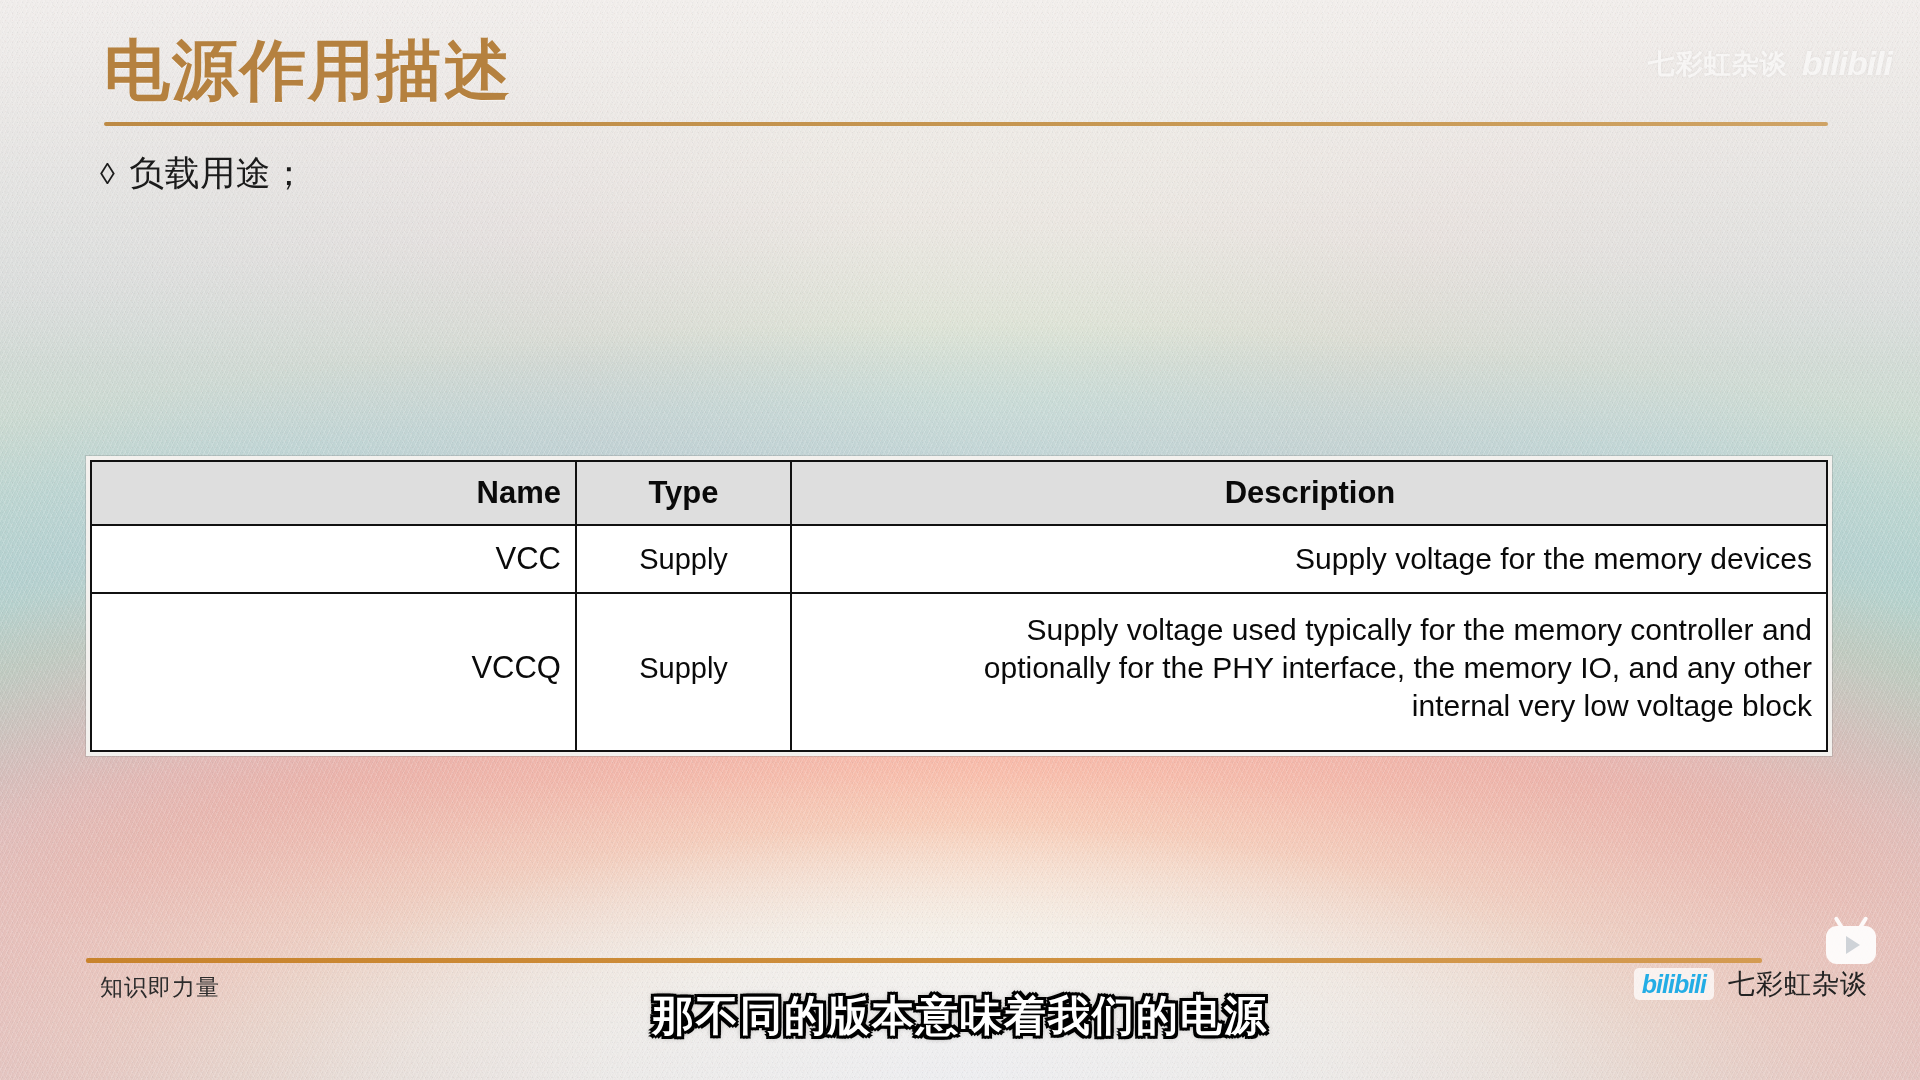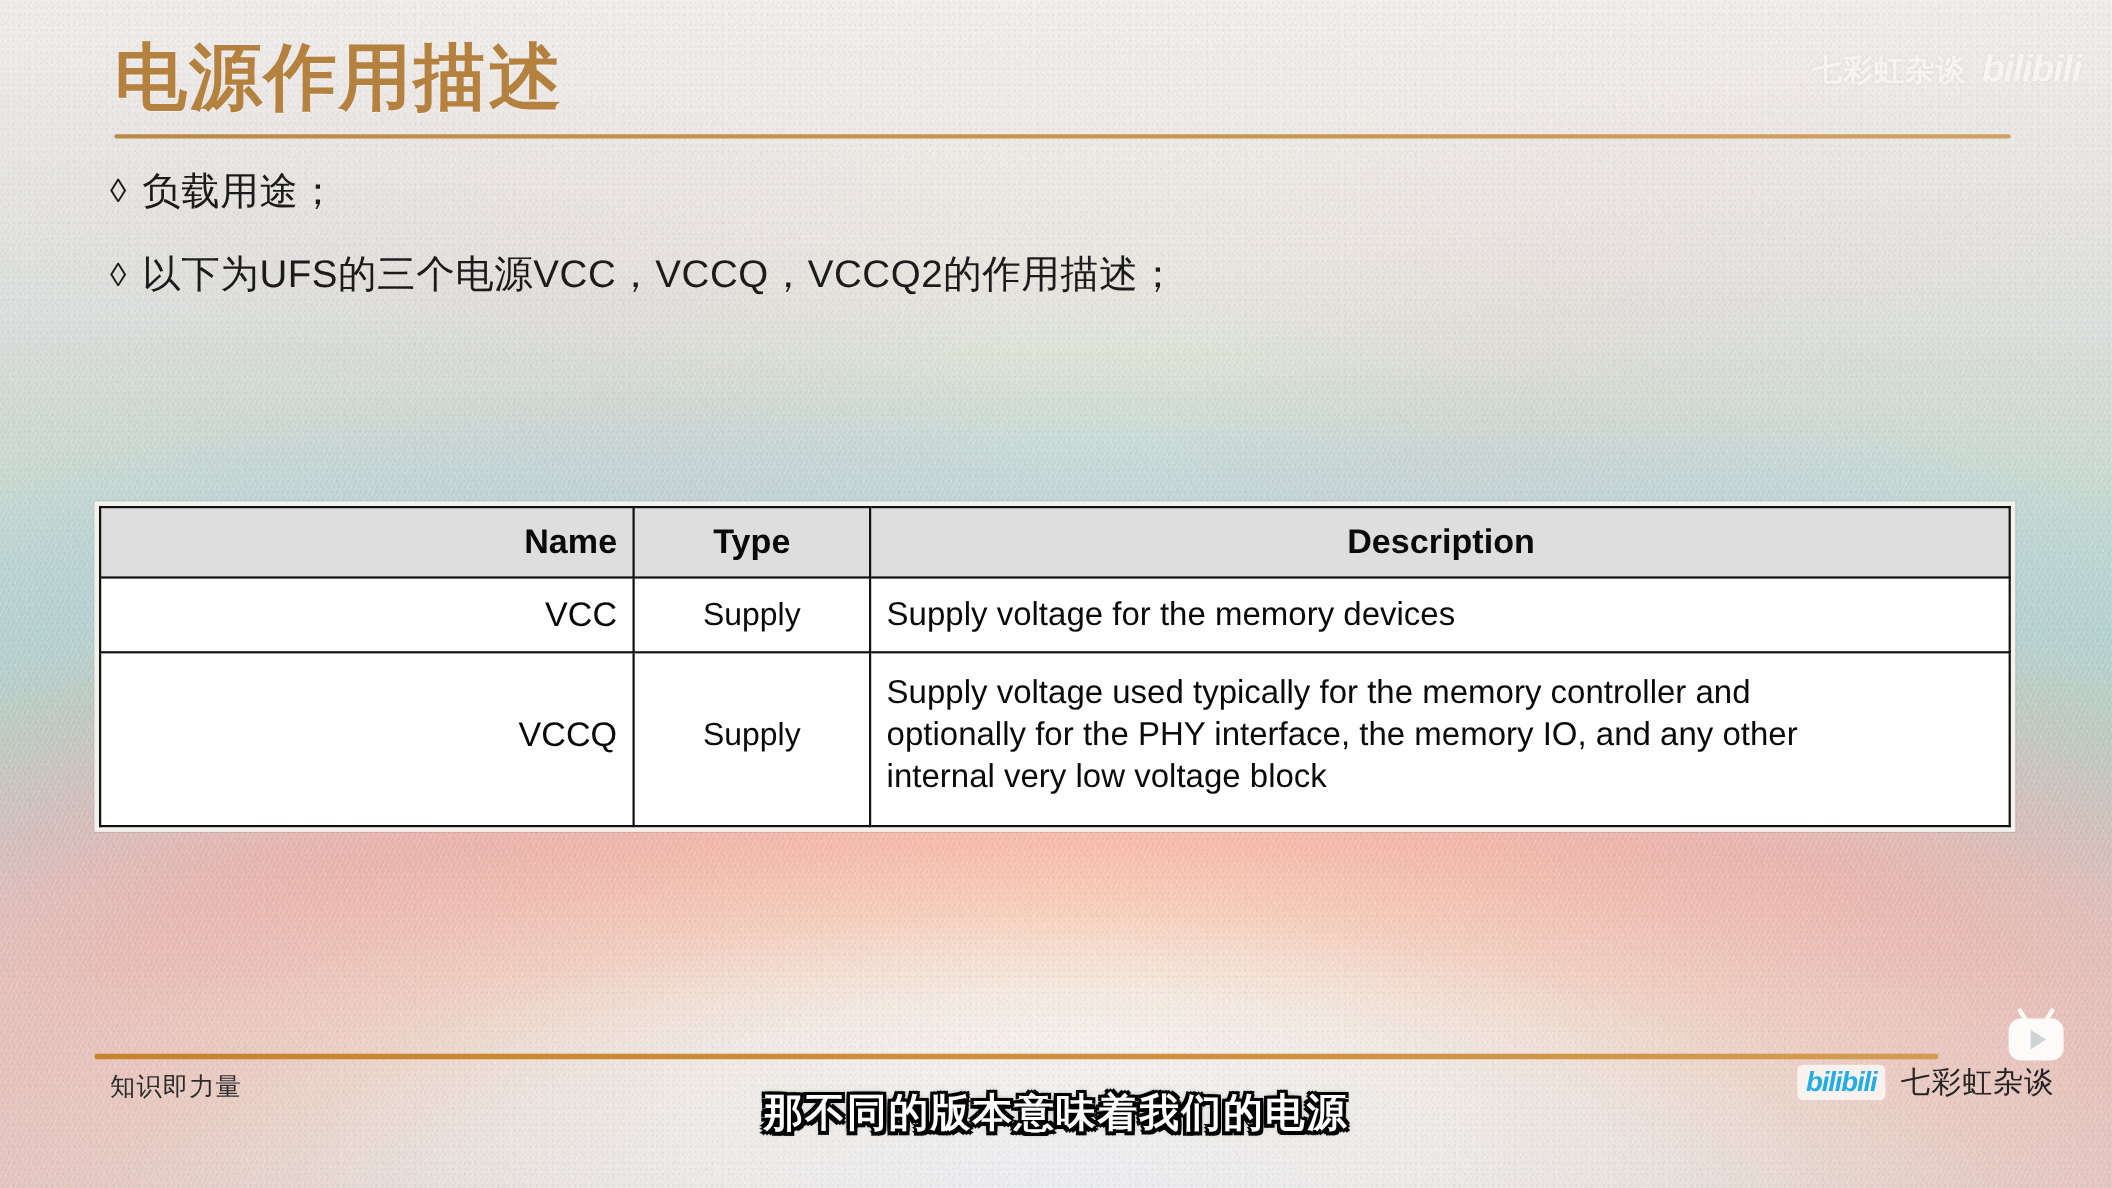"◊ 以下为UFS的三个电源VCC，VCCQ，VCCQ2的作用描述；" div.bullet { html: <div> <span>◊</span><span>以下为UFS的三个电源VCC，VCCQ，VCCQ2的作用描述；</span> </div> -> none }
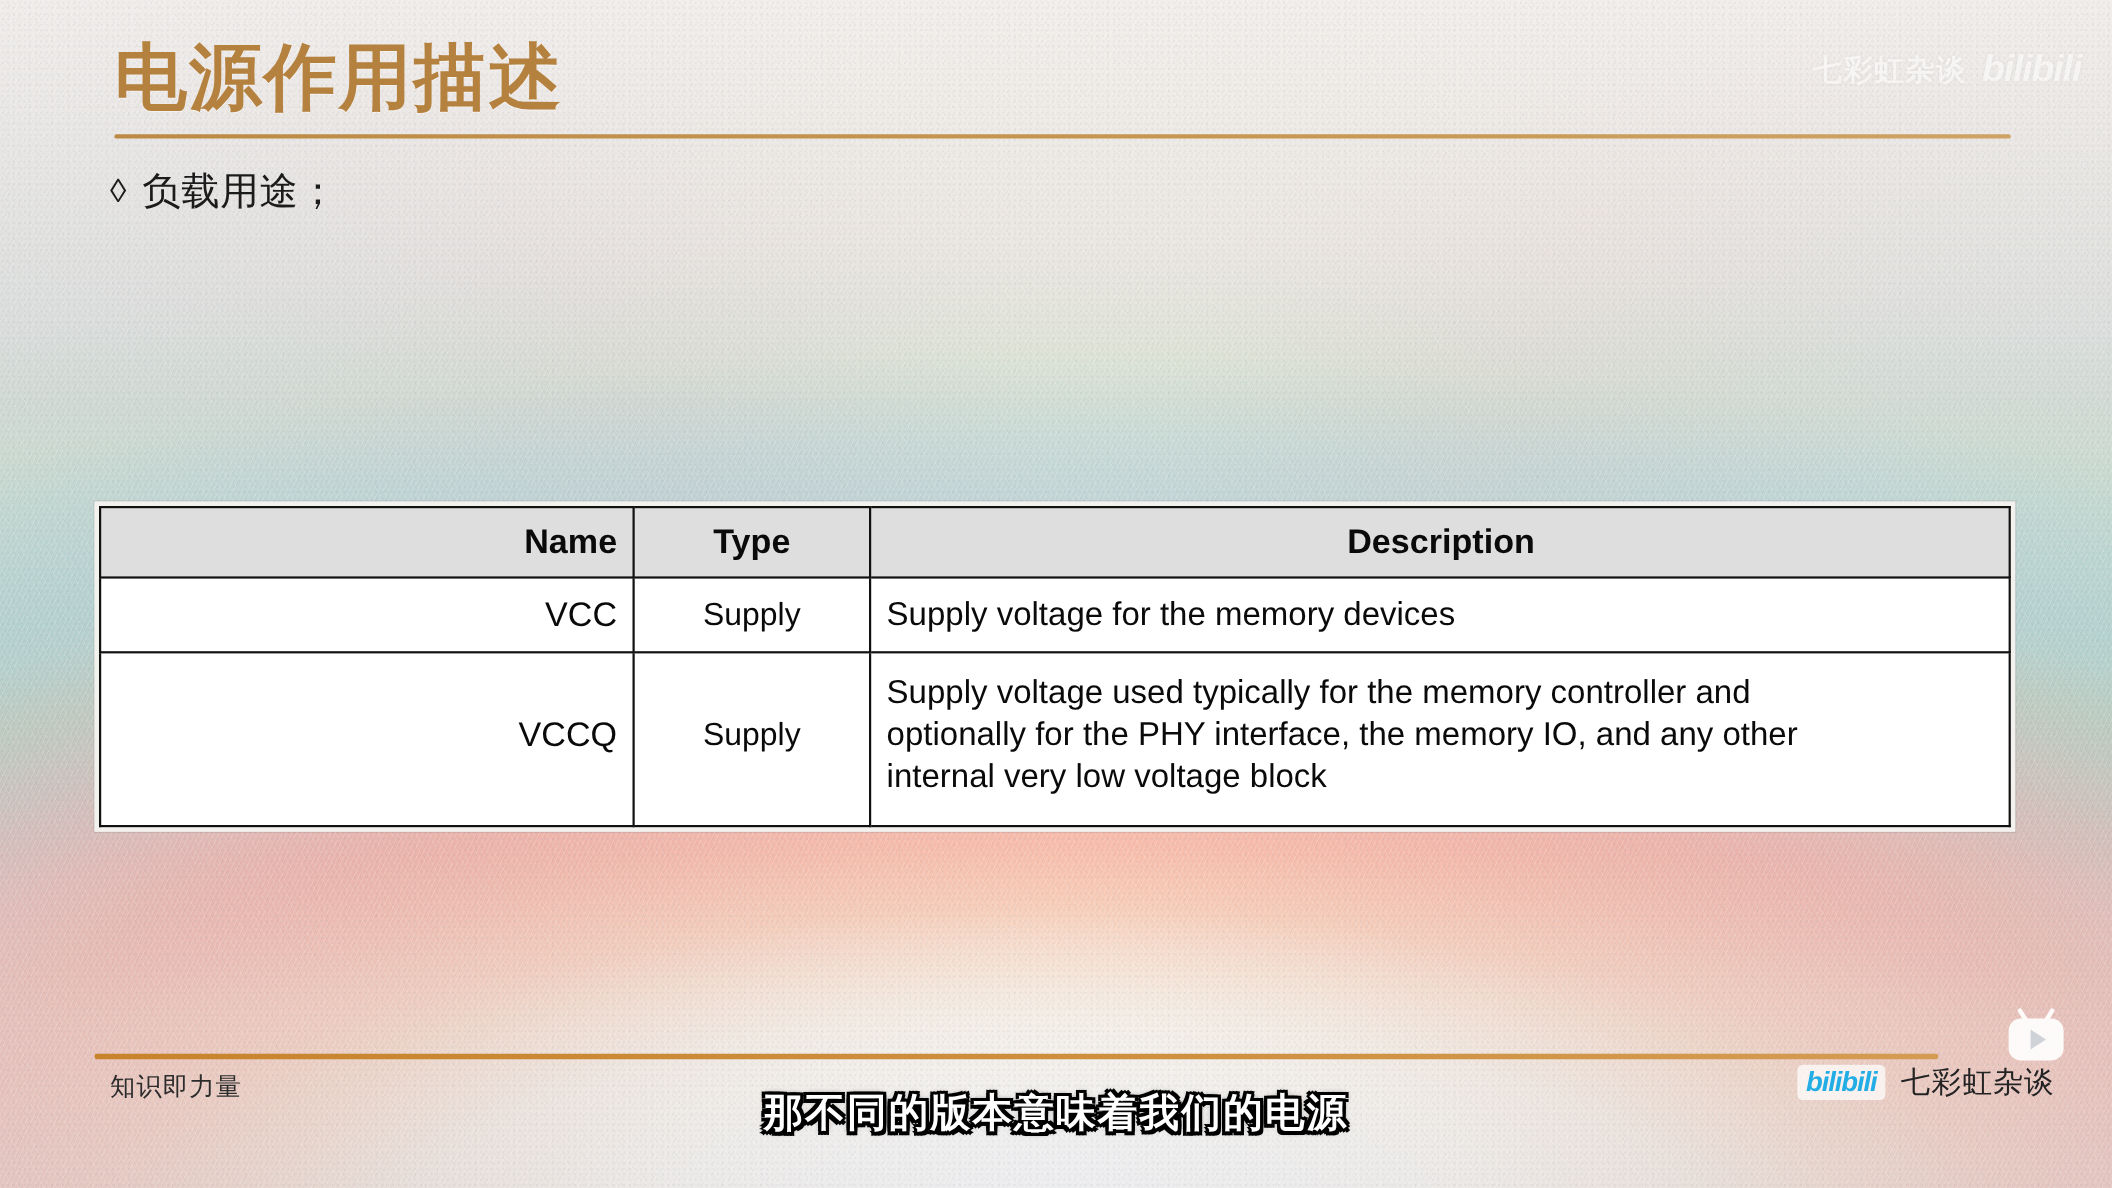"Supply voltage for the memory" td.c-desc .line { text-align: none -> right }
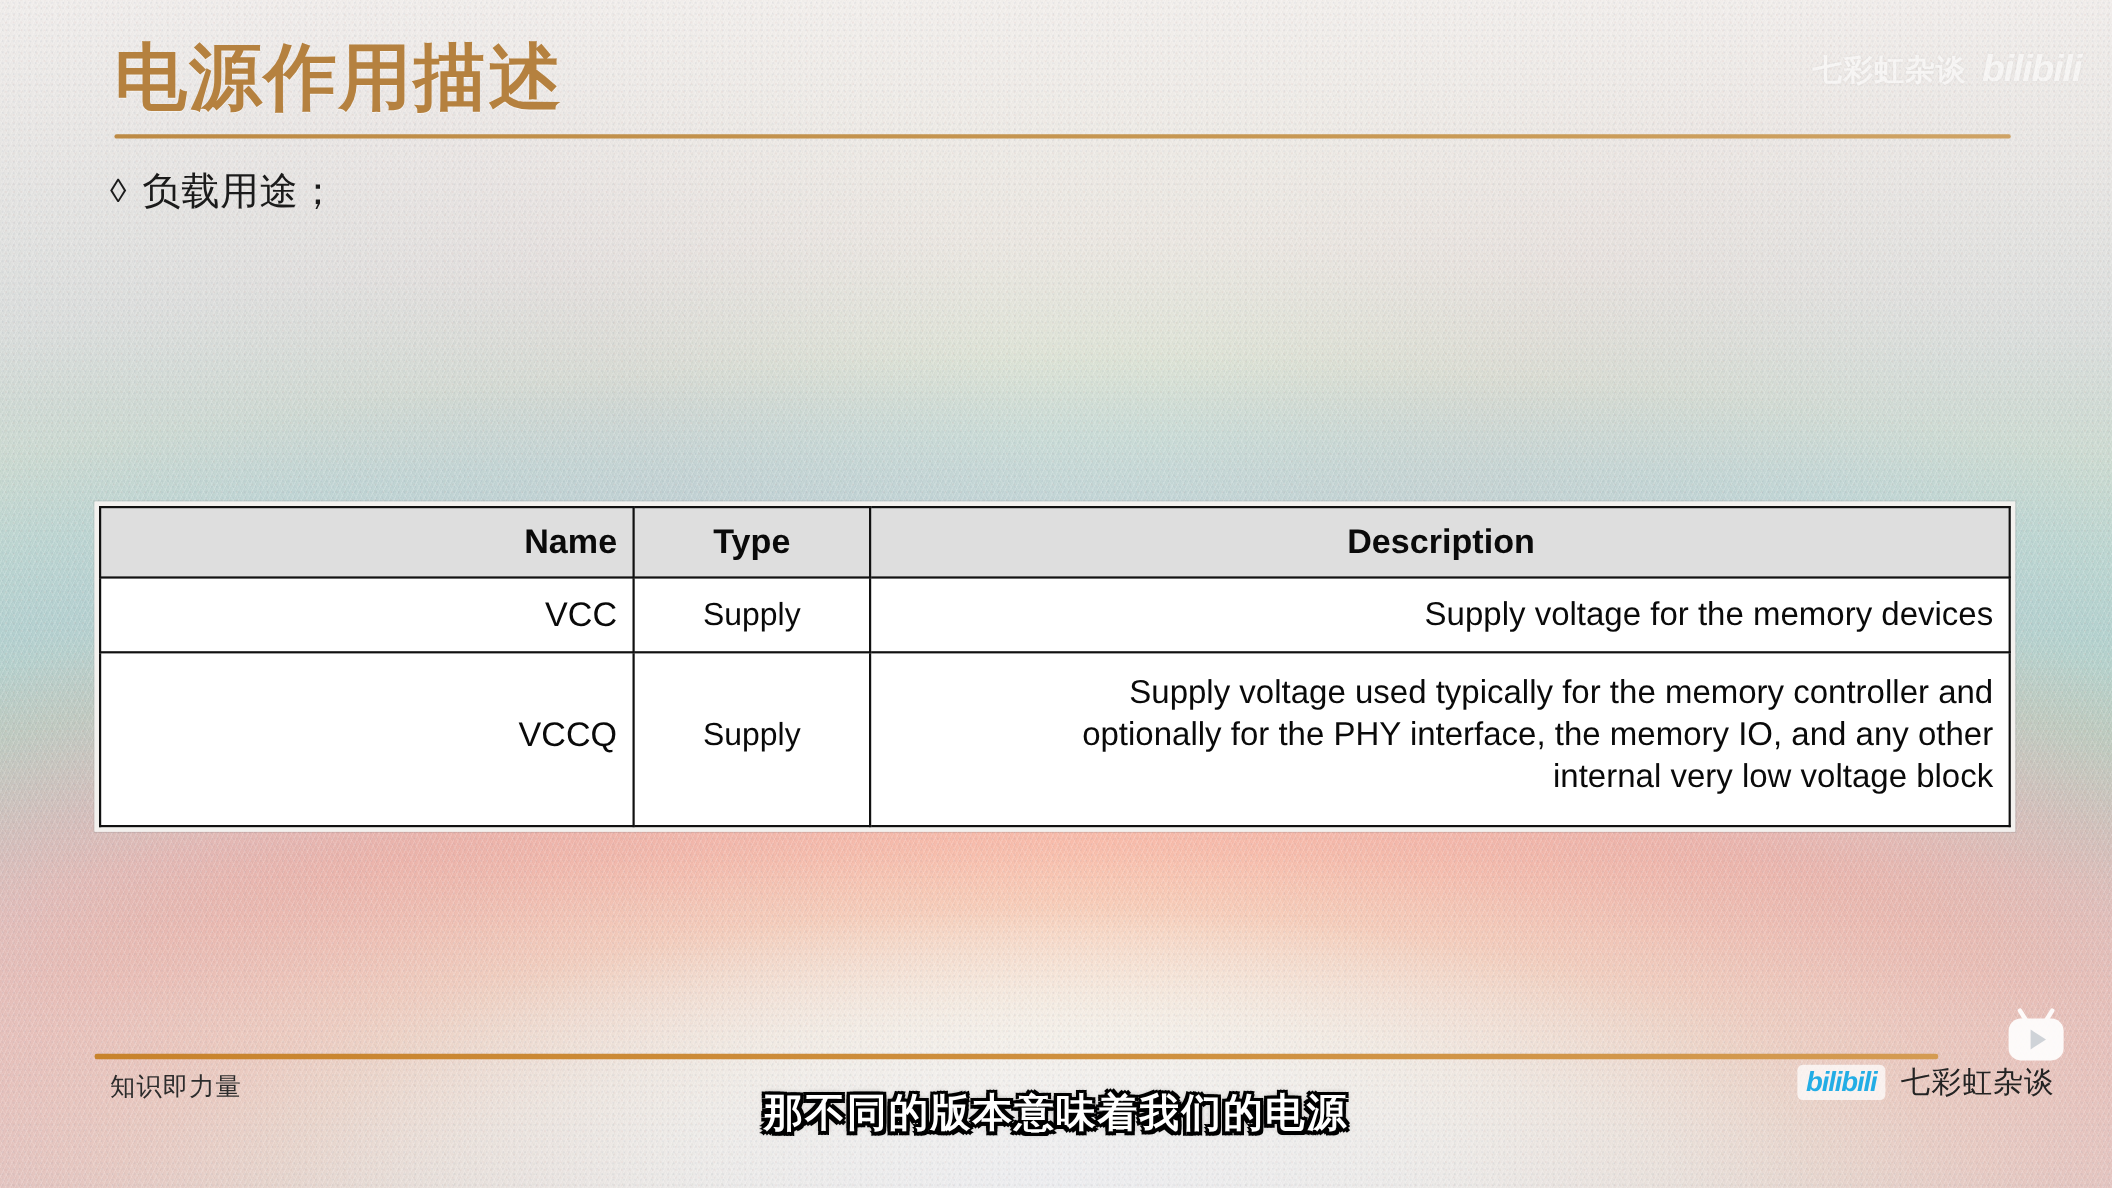"那不同的版本意味着我们的电源" #subtitle { font-size: 36px -> 42px }
